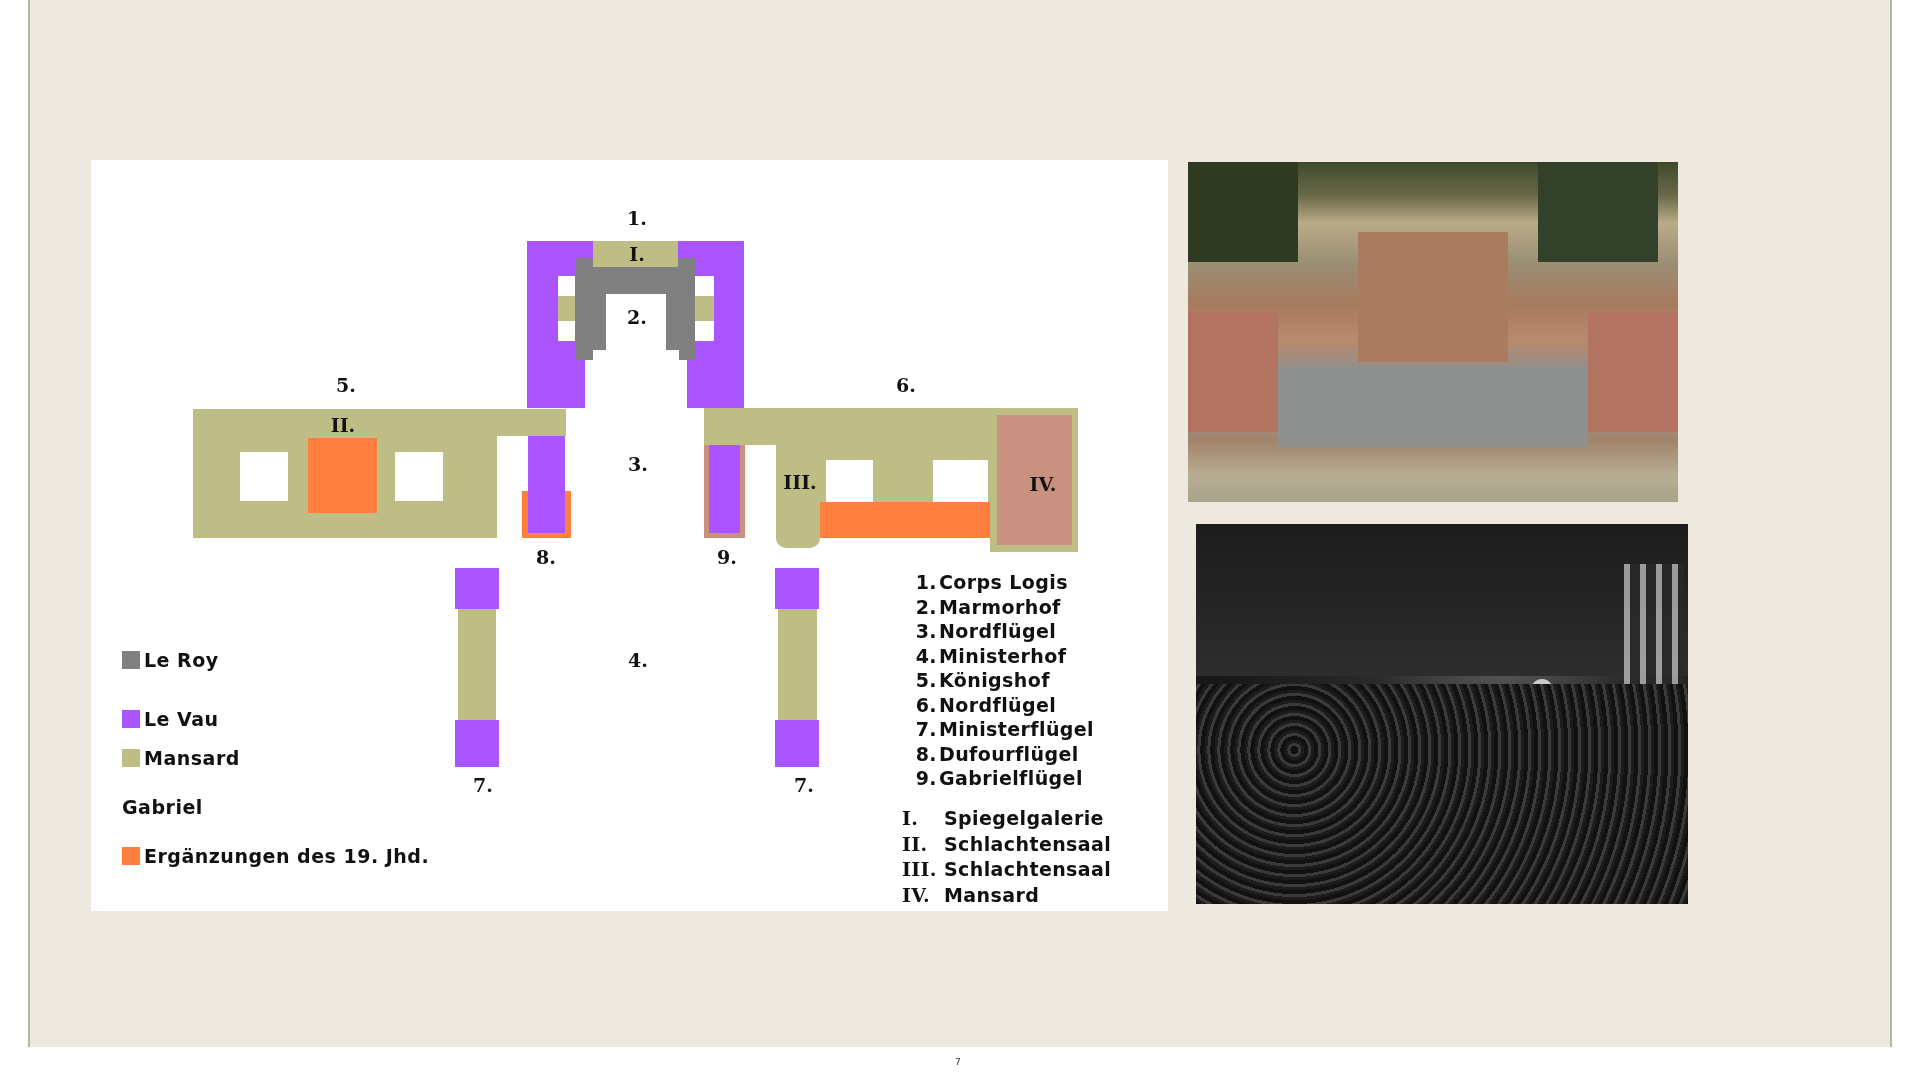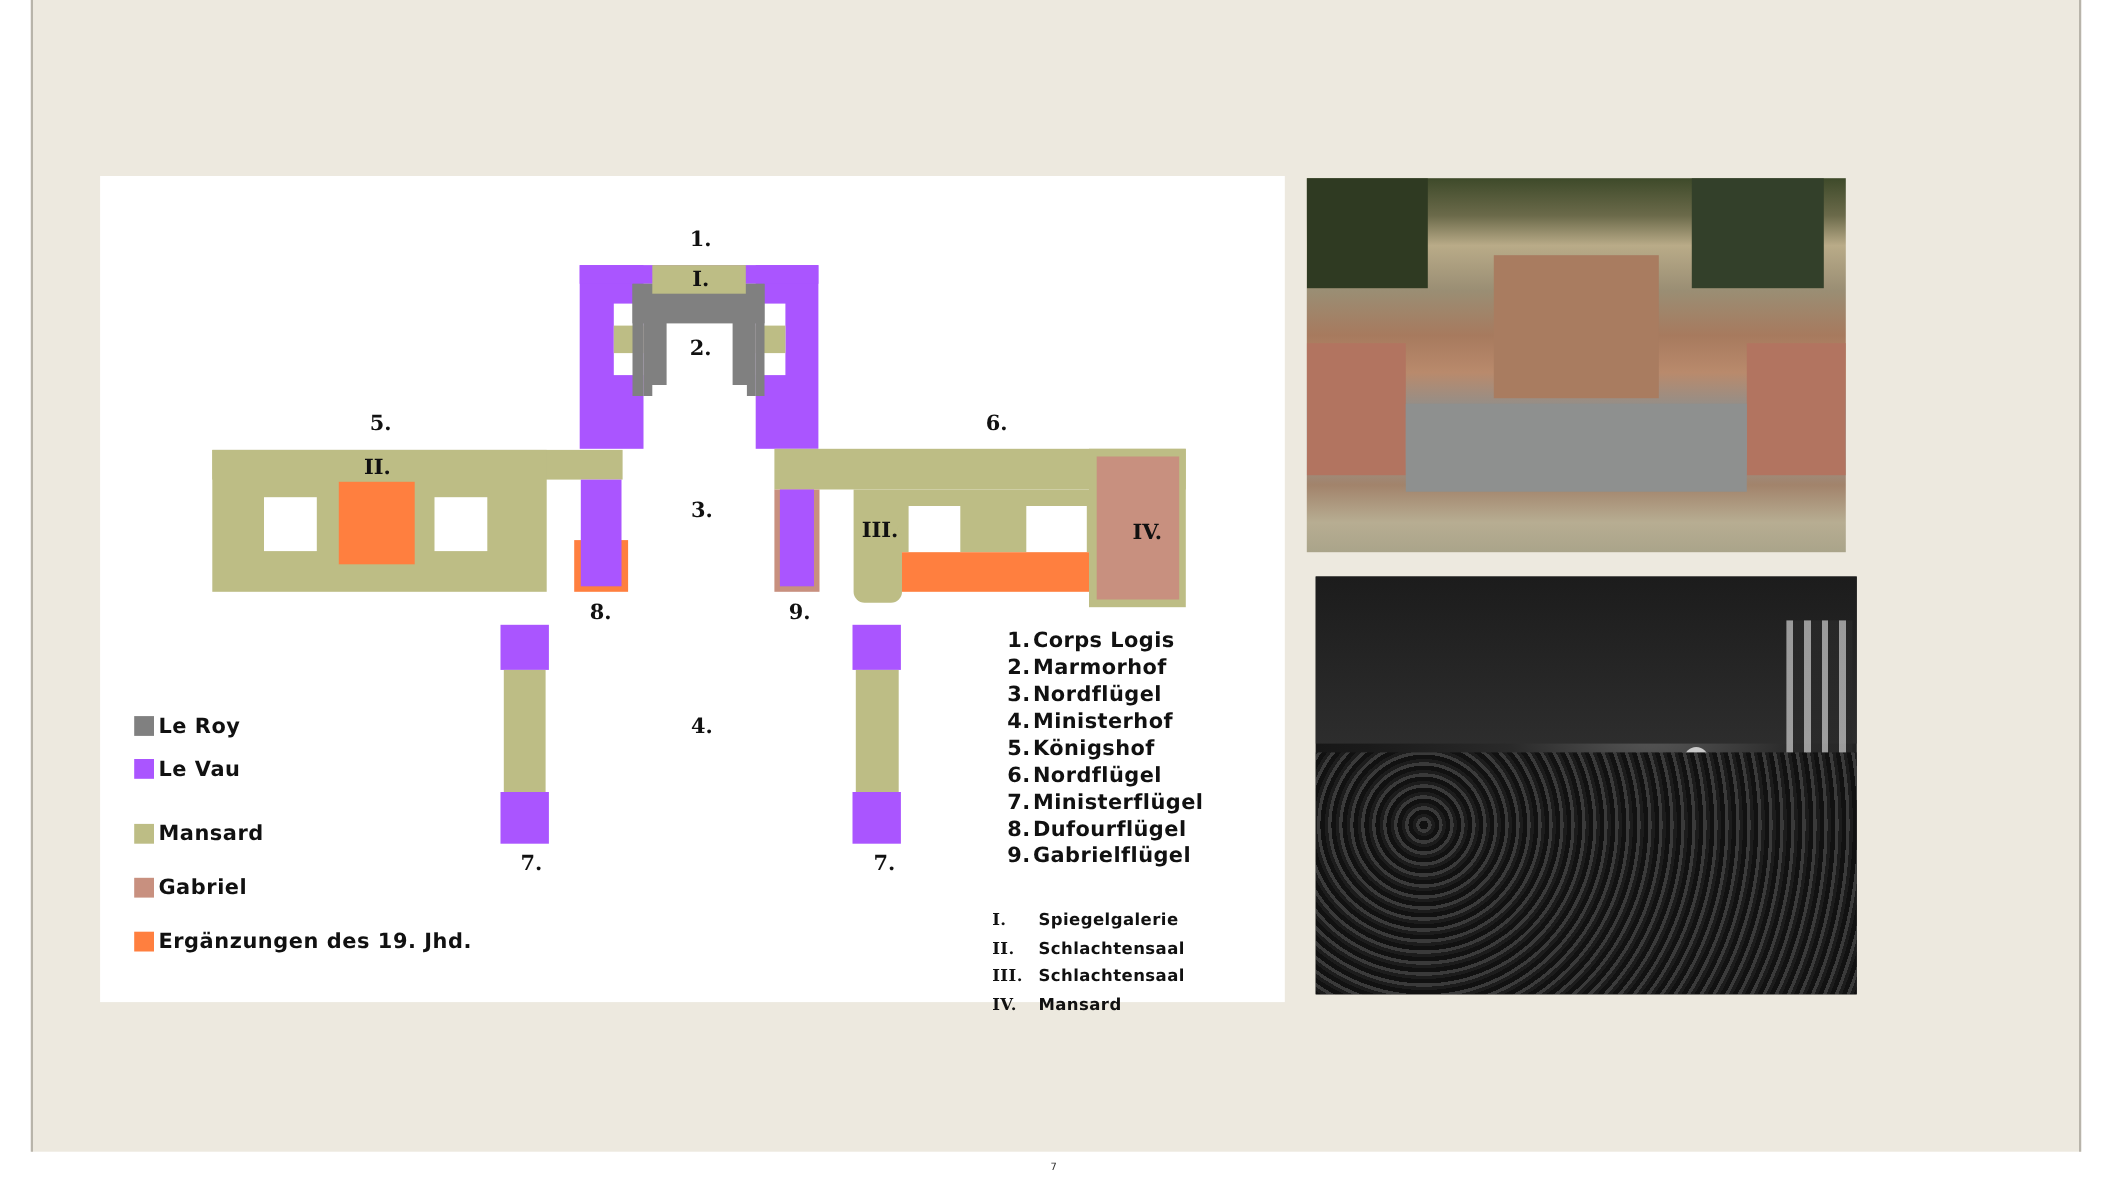"Le Vau" div.legend-row { top: 688px -> 708px }
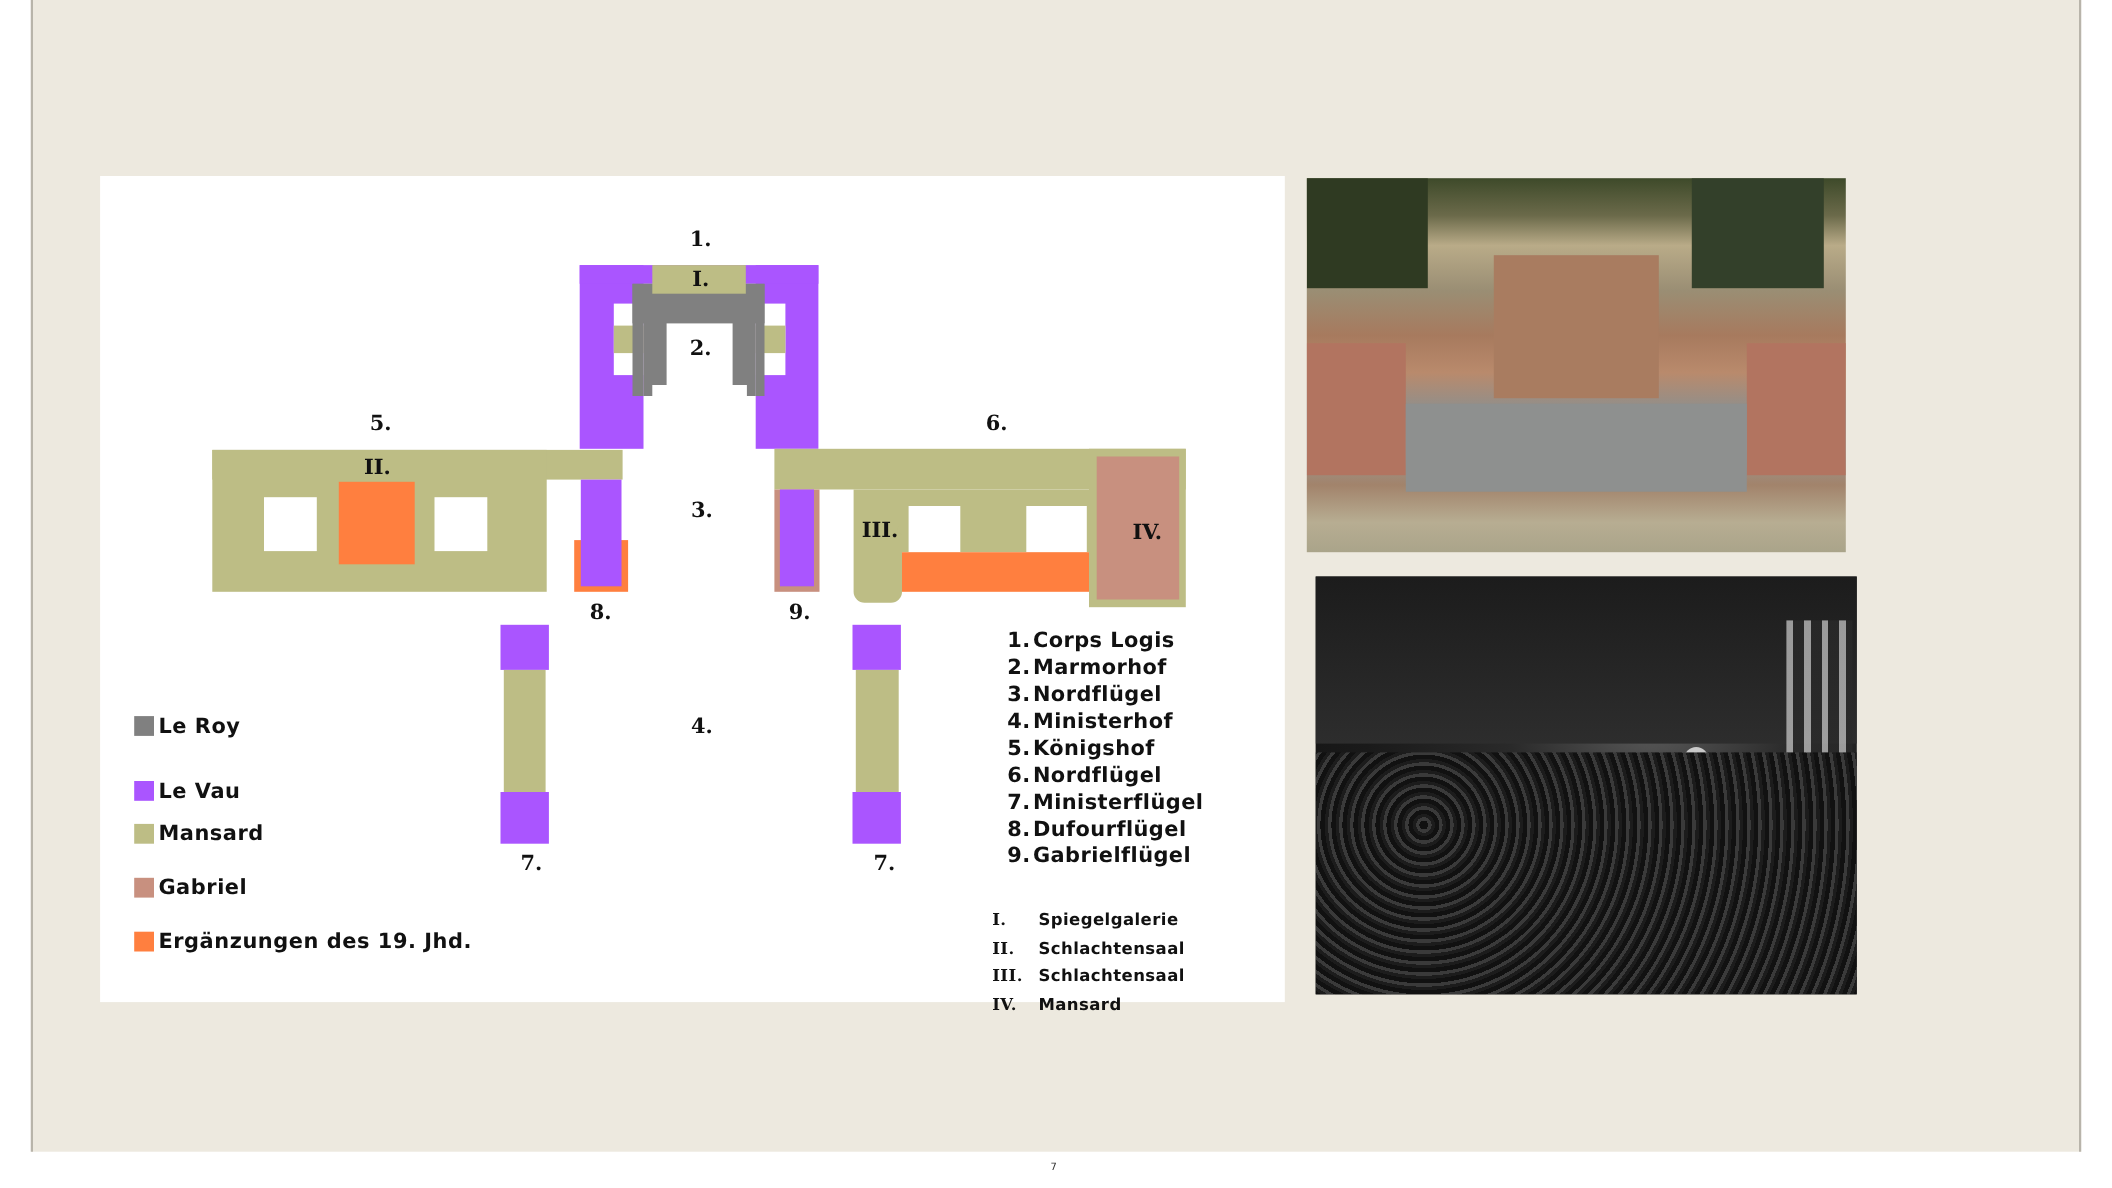"Gabriel" div.legend-row { flex-direction: none -> column }
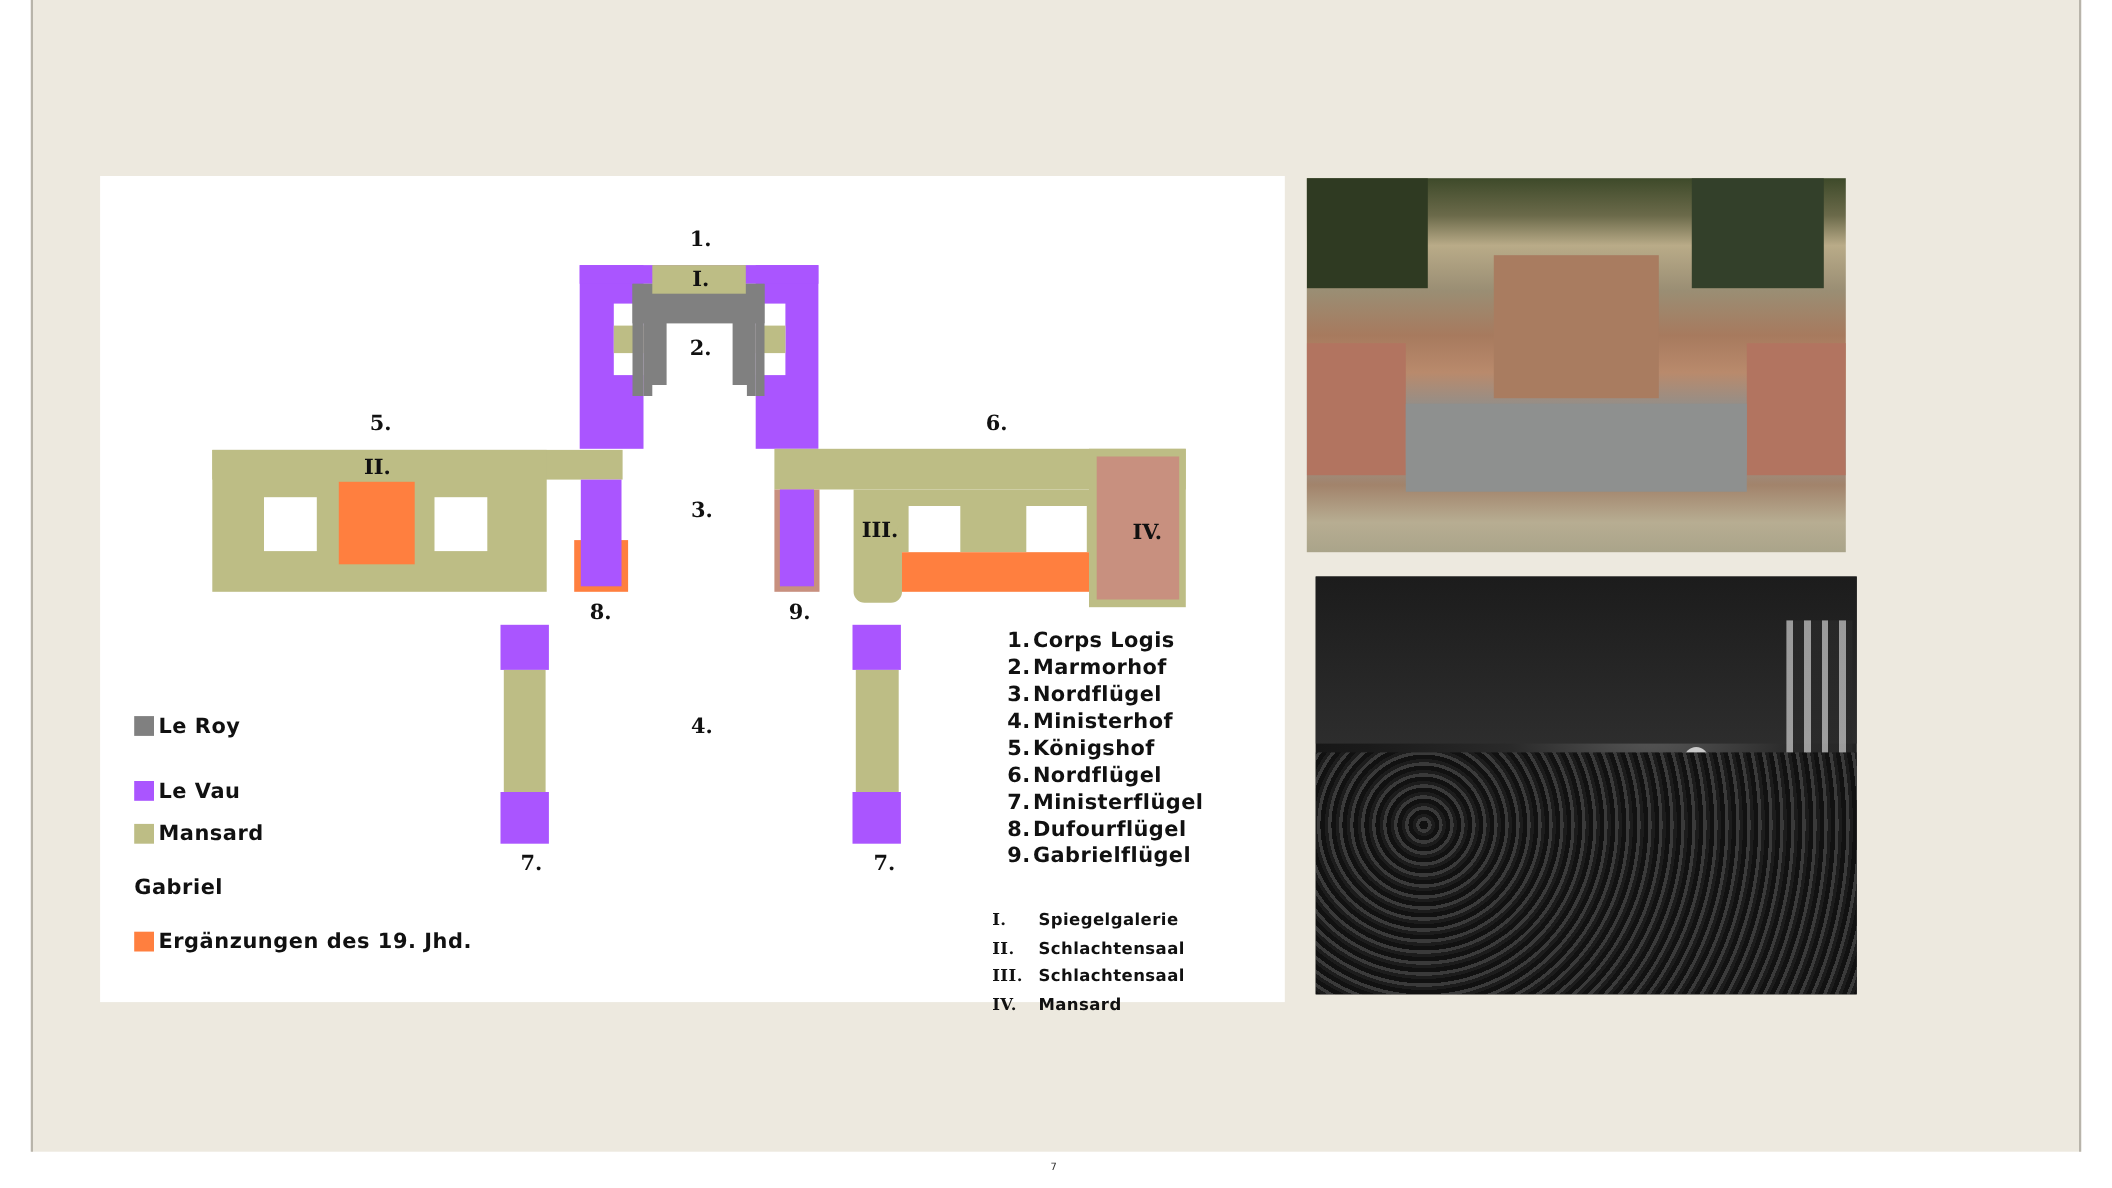"I. Spiegelgalerie" .romanlist { font-size: 15px -> 19px; top: 824px -> 806px }
